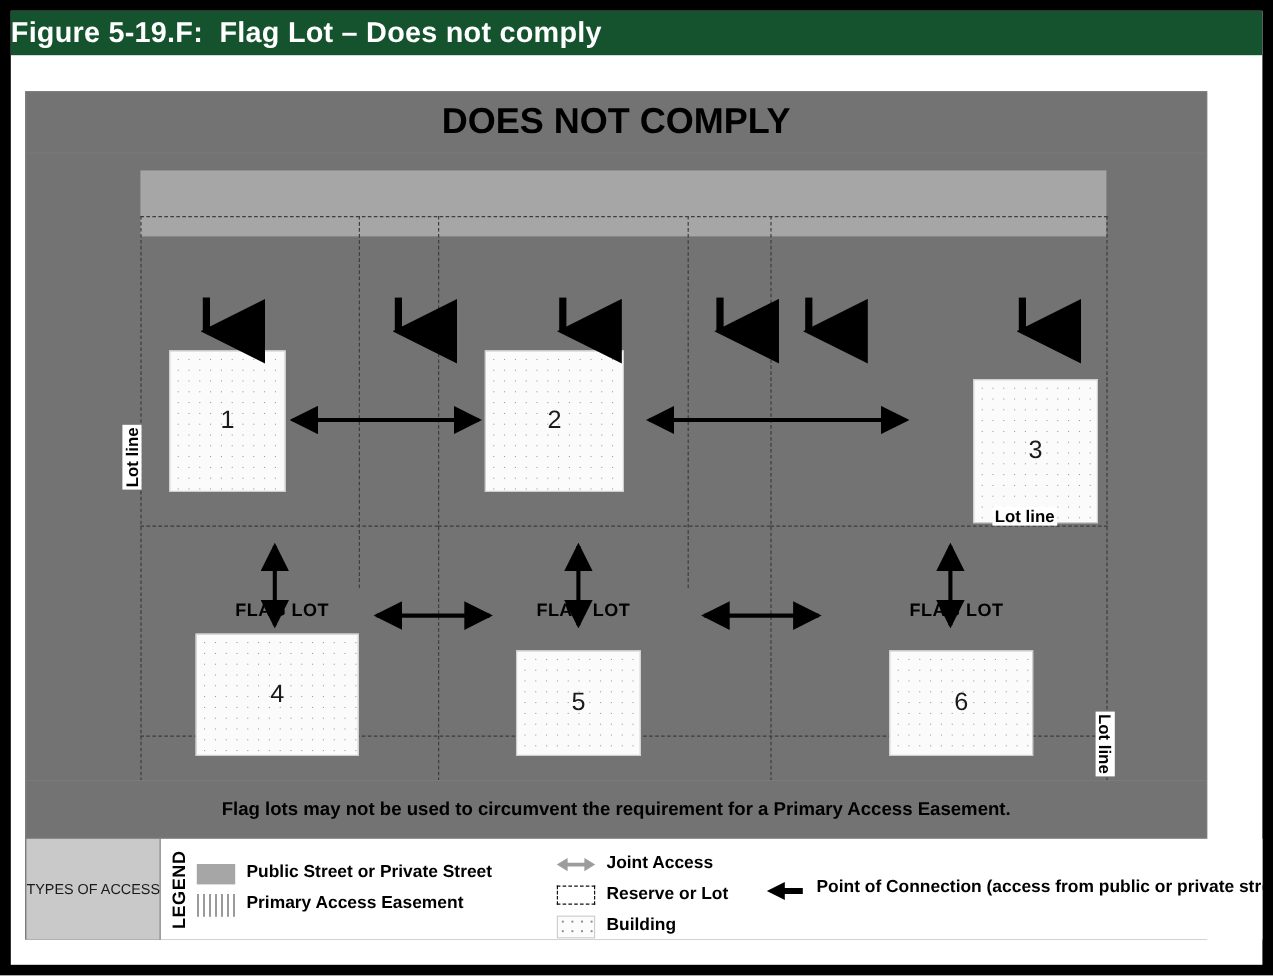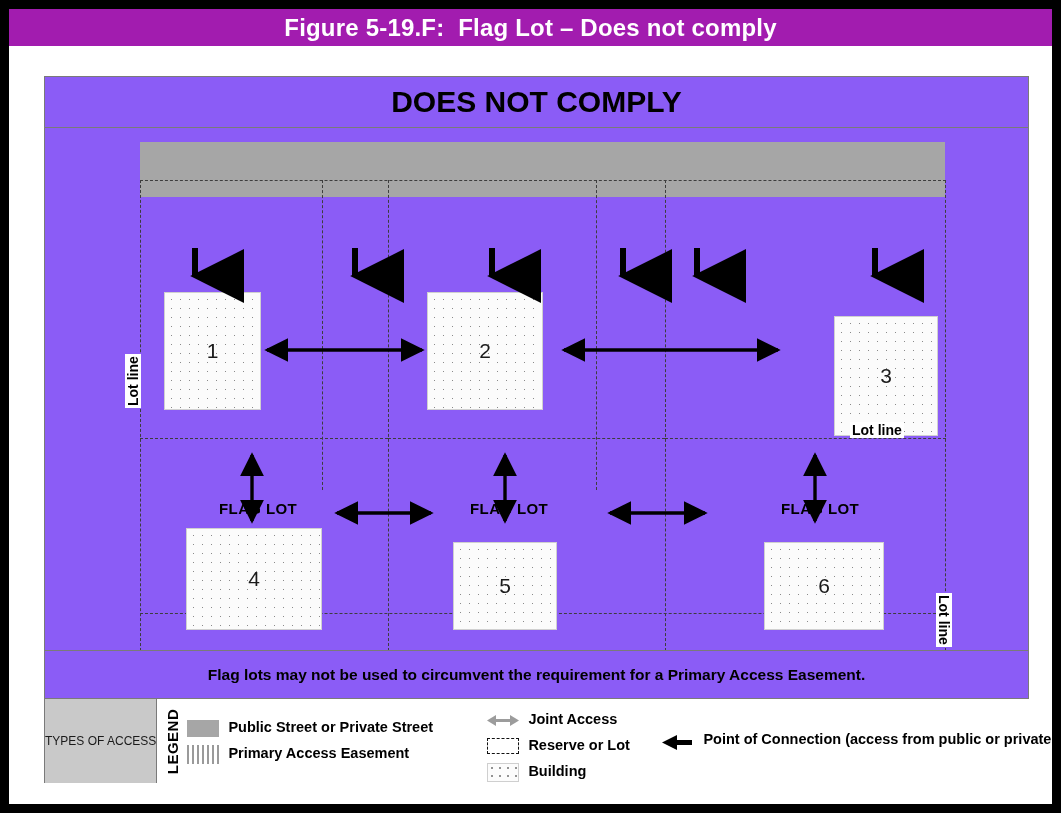"Figure 5-19.F: Flag Lot –" #title-bar { background: #a21caf -> #14532d; justify-content: center -> flex-start }
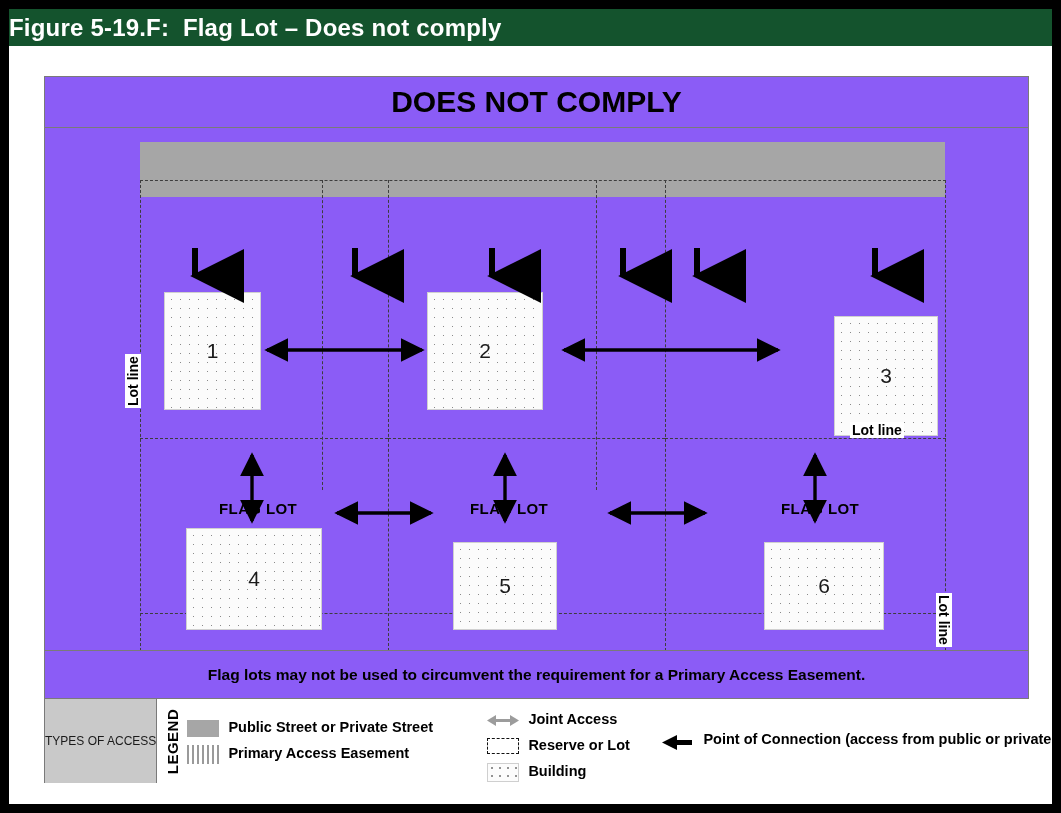"DOES NOT COMPLY" #figure-frame { background: #8b5cf6 -> #737373; left: 35px -> 12px }
